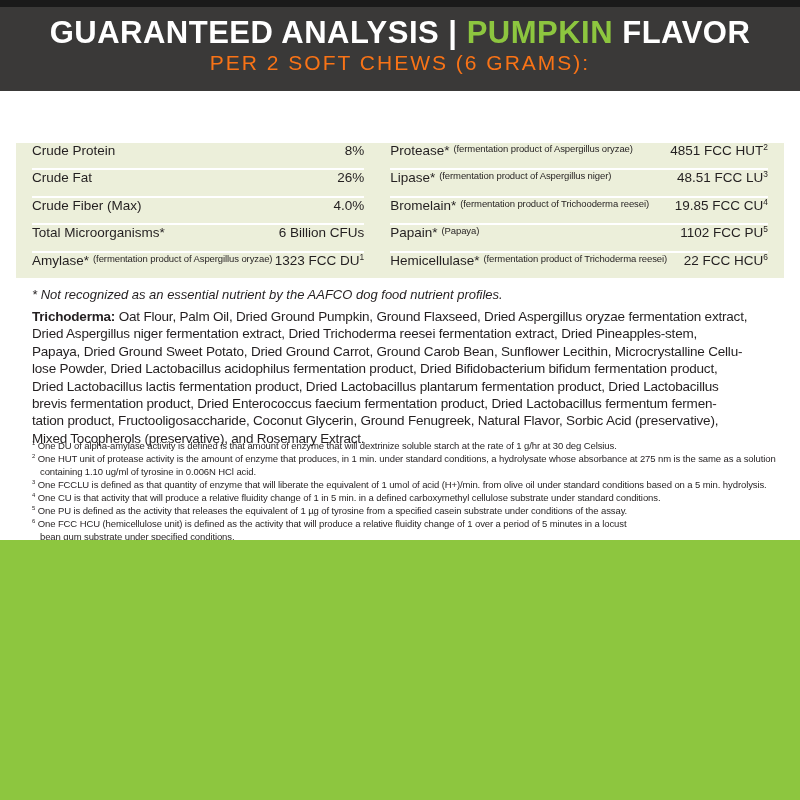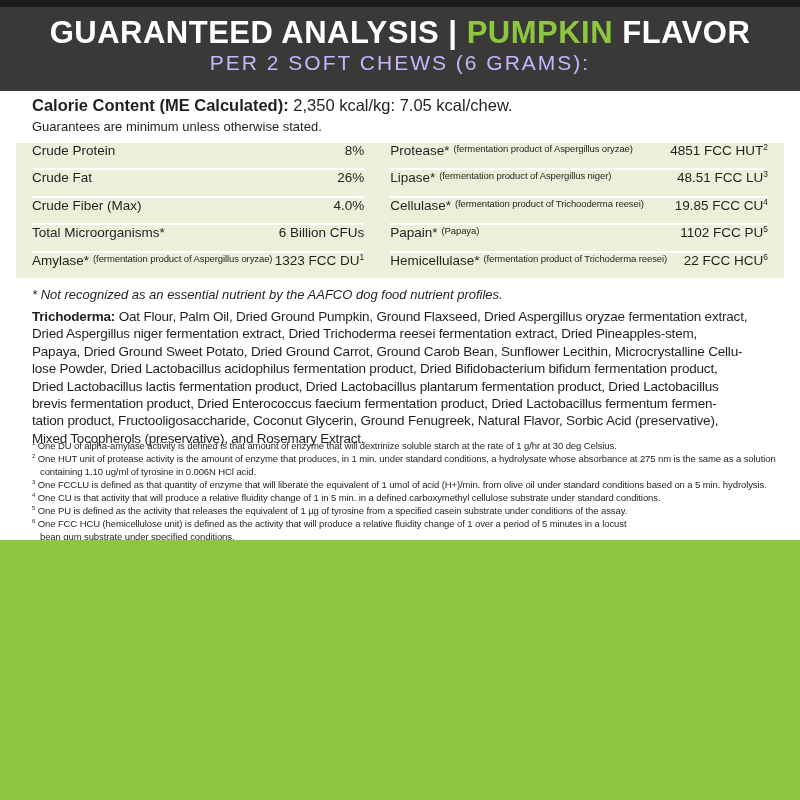"PER 2 SOFT CHEWS (6" .hdr-sub { color: #c4b5fd -> #f97316 }
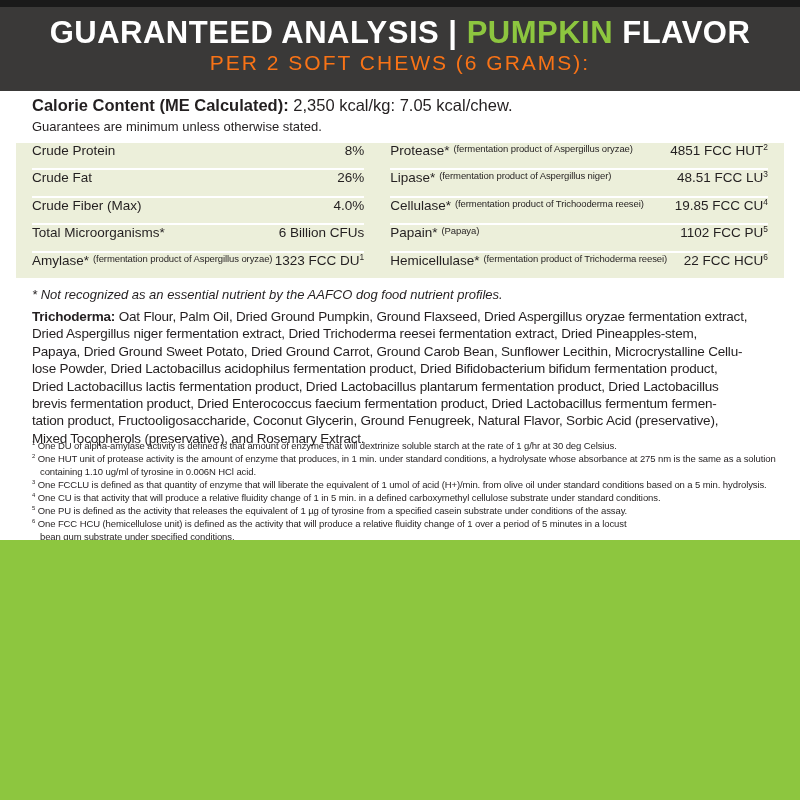"Calorie Content (ME Calculated): 2,350" div.cal { html: <div> <div><b>Calorie Content (ME Calculated):</b><span> 2,350 kcal/kg: 7.05 kcal/chew.</span></div> <div>Guarantees are minimum unless otherwise stated.</div> </div> -> none }
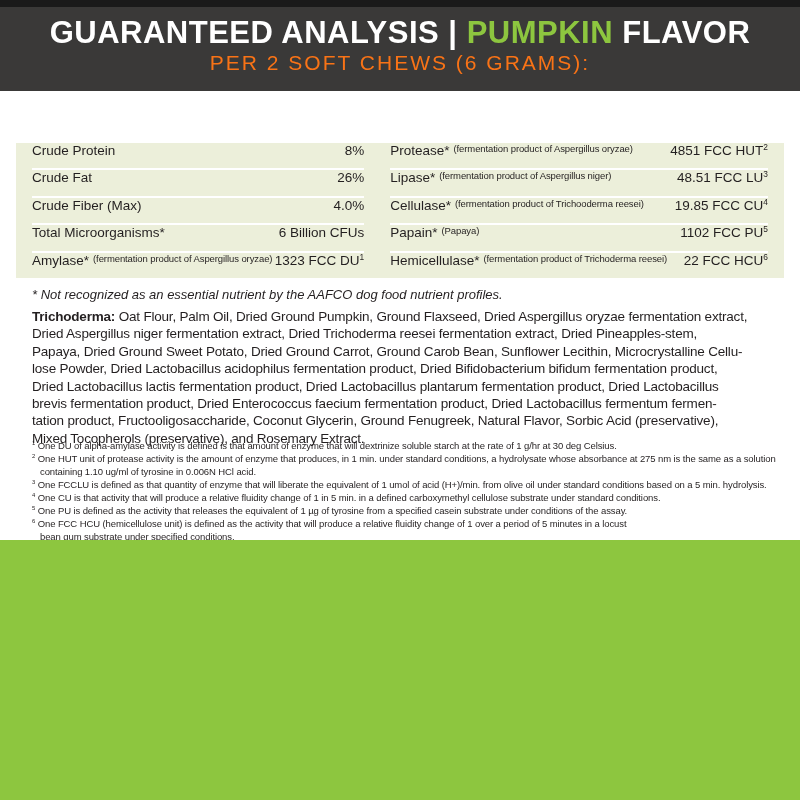"Cellulase*" span.ga-label { text: Cellulase -> Bromelain }
